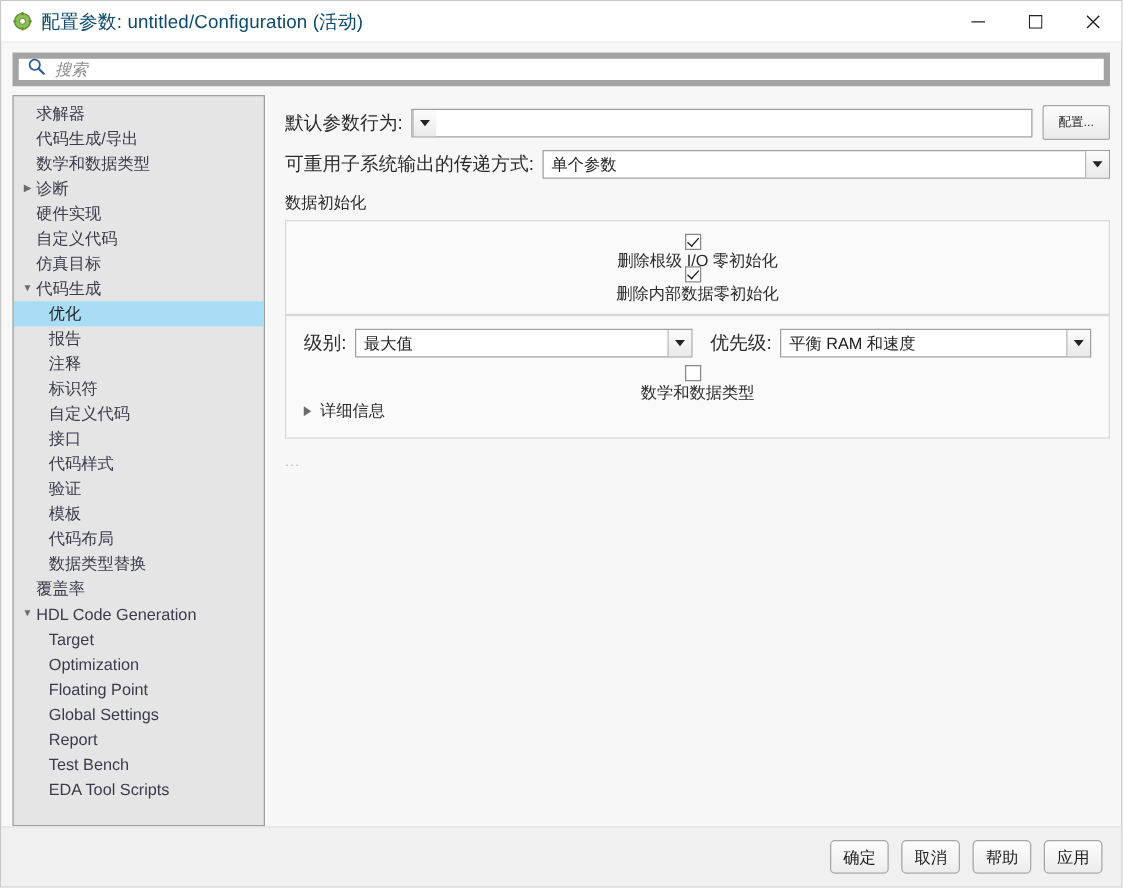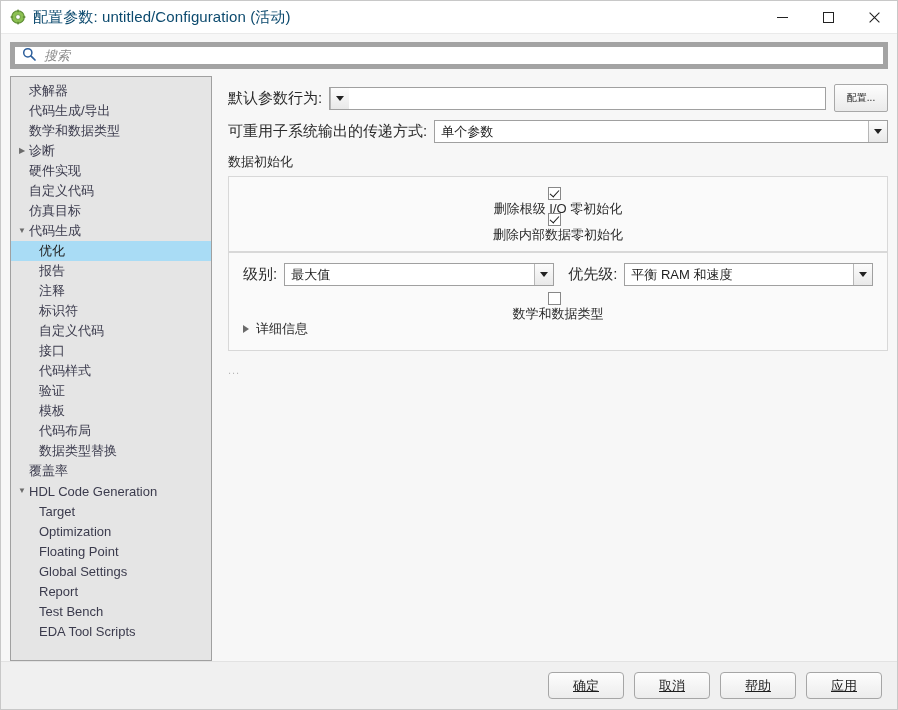"确定" .foot-btn { text-decoration: underline -> none; width: 76px -> 47px }
